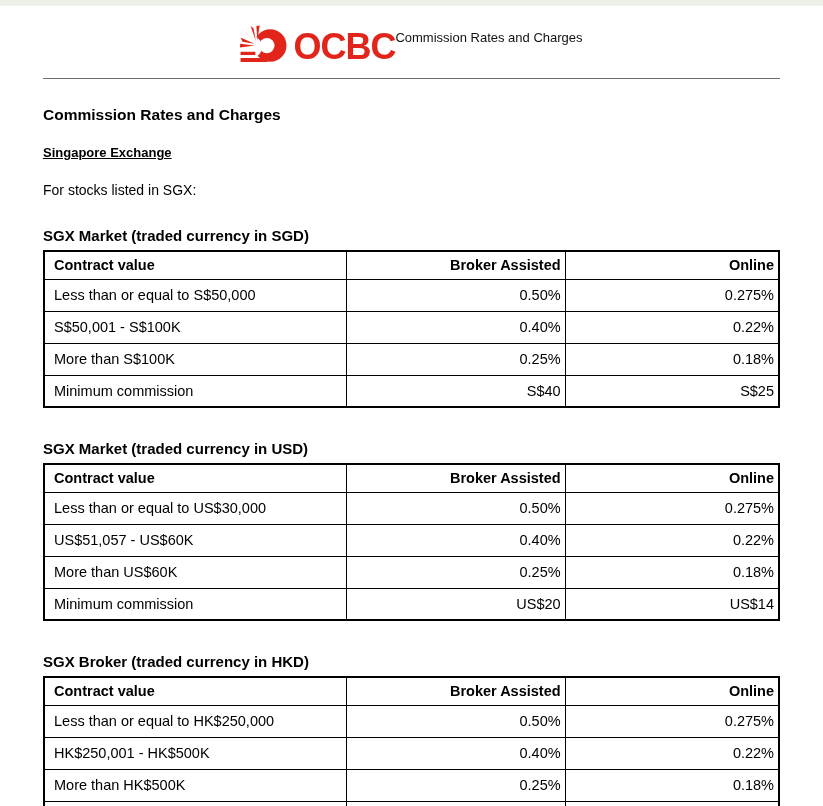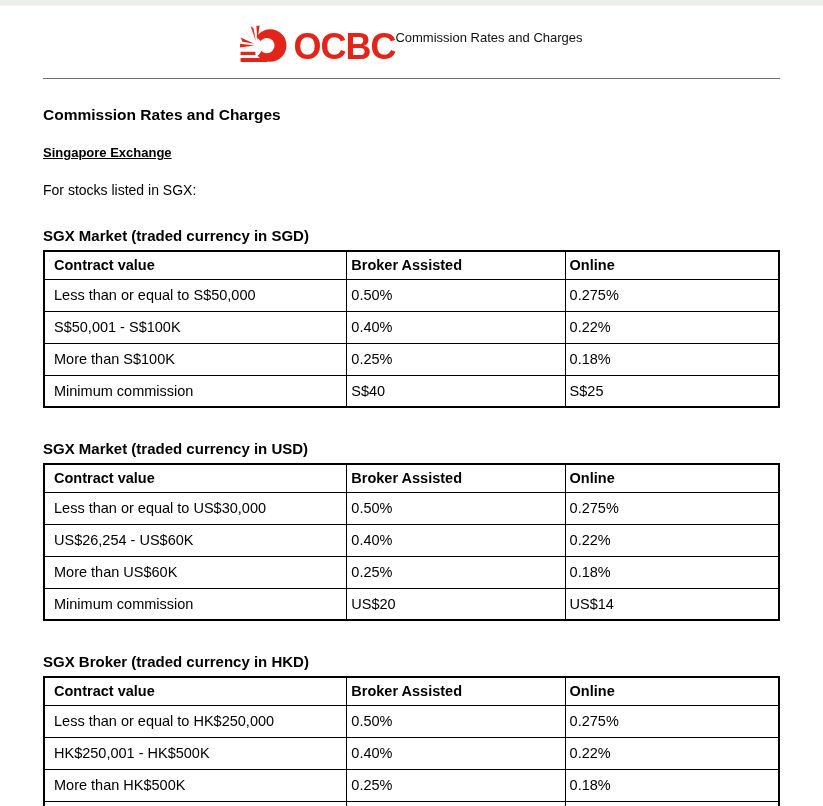"Broker Assisted" table.rates th, table.rates td { text-align: left -> right }
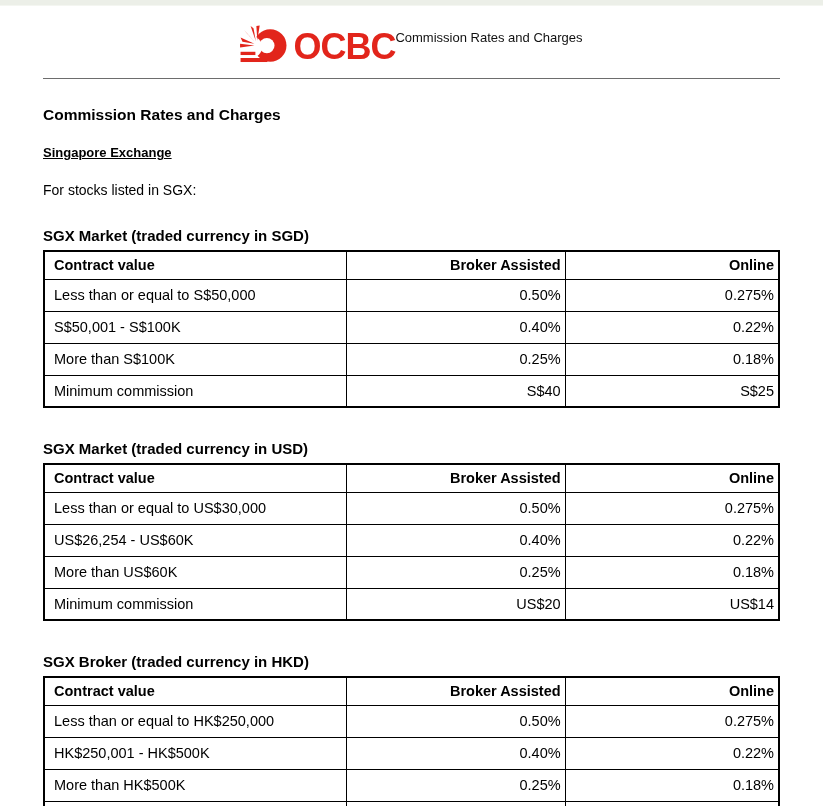"US$26,254 - US$60K" td.left { text: US$26,254 -> US$51,057 }
